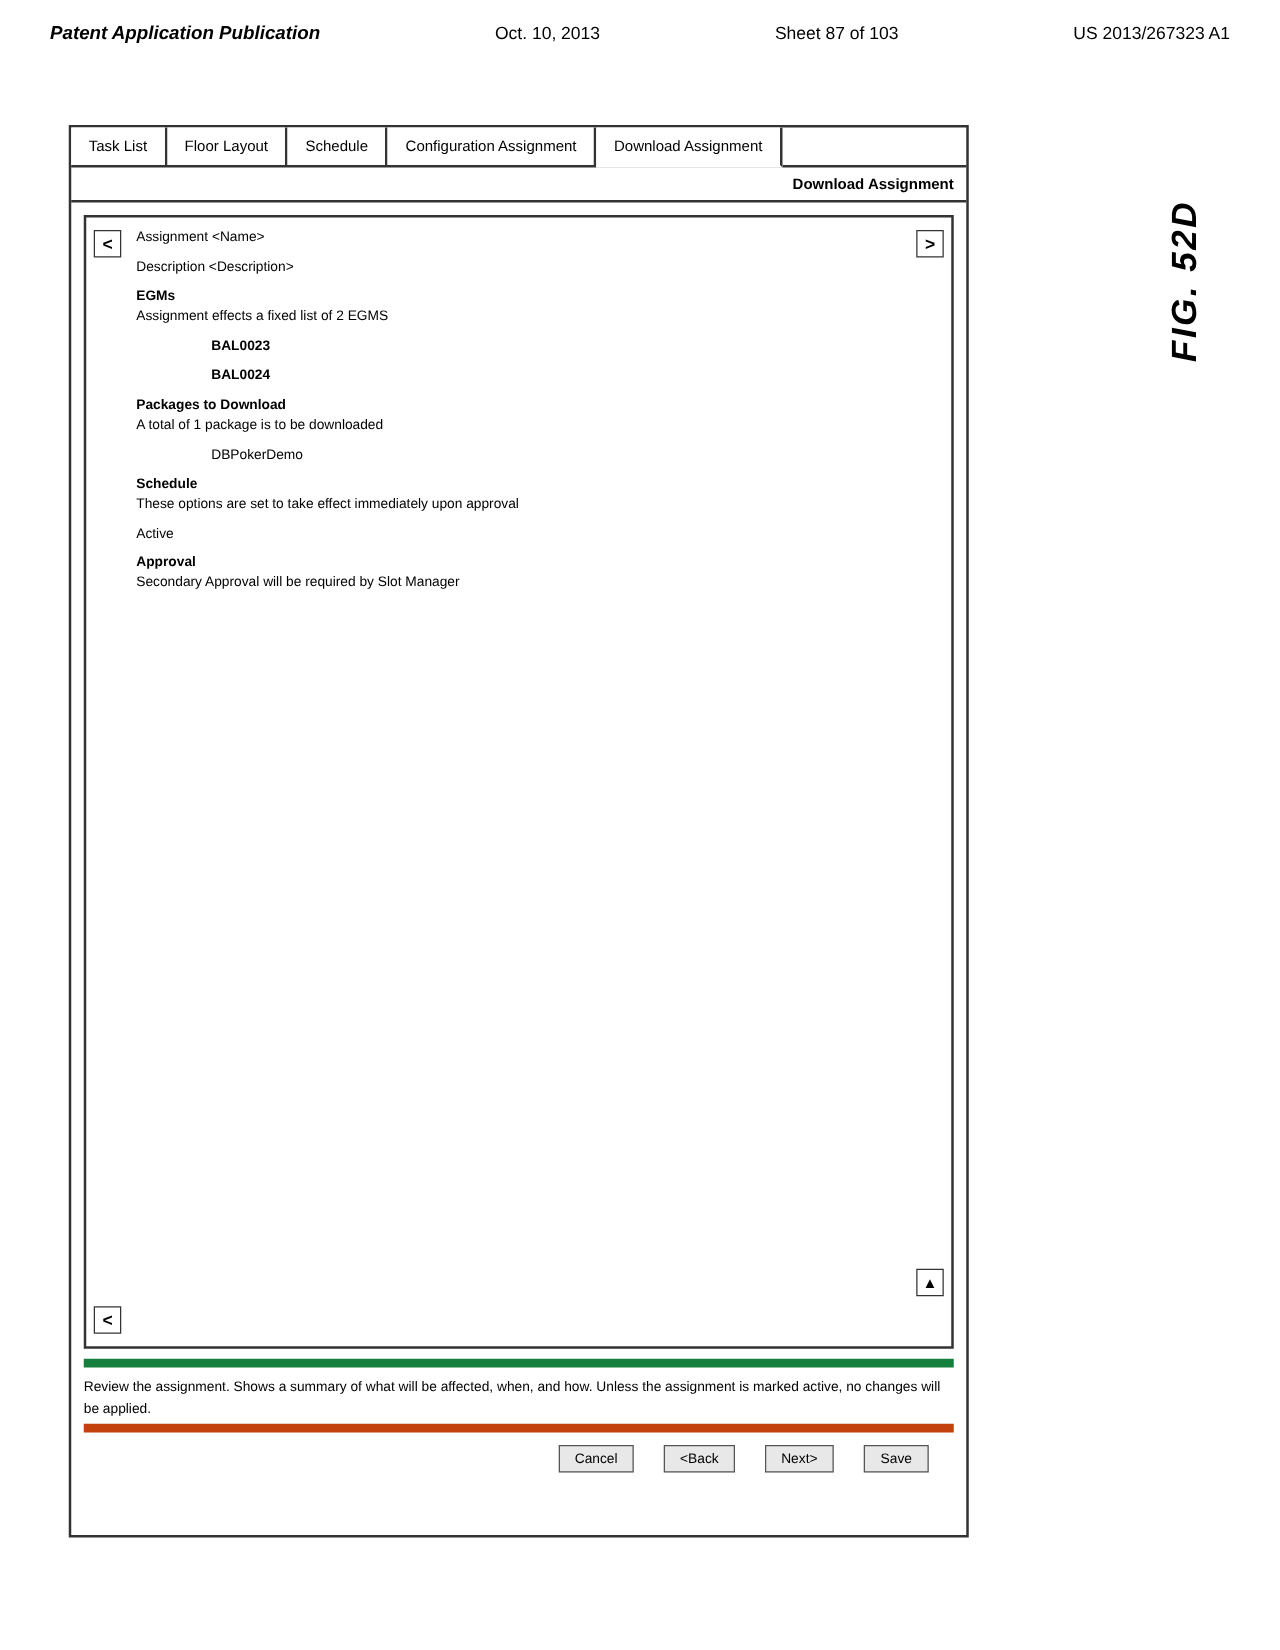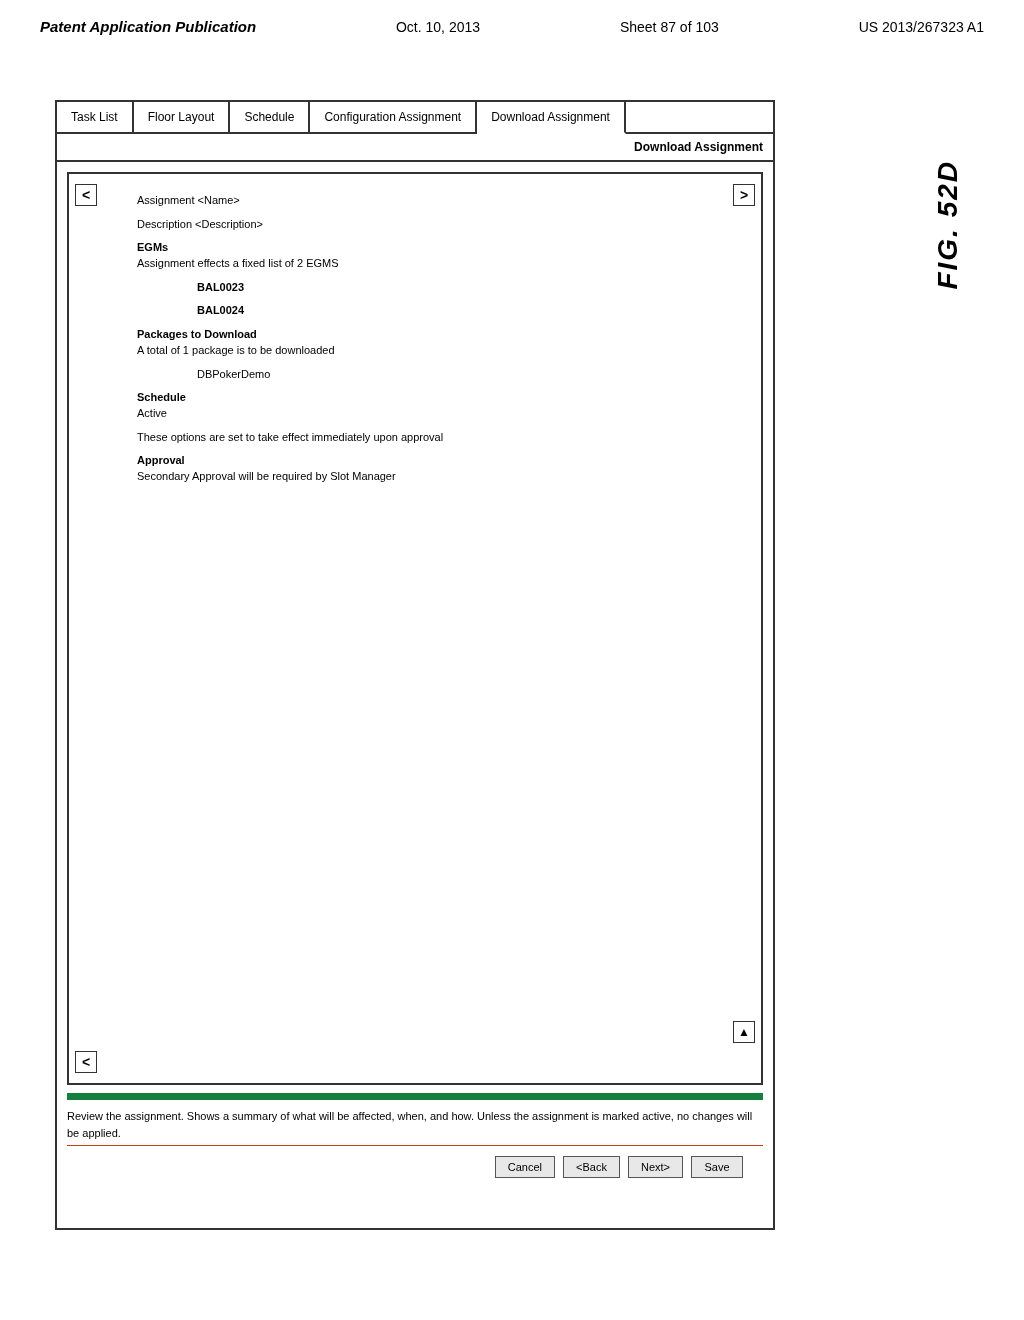"Assignment <Name>" div { margin-left: 28px -> none; padding: 18px 40px 10px 40px -> 8px 40px 10px 40px }
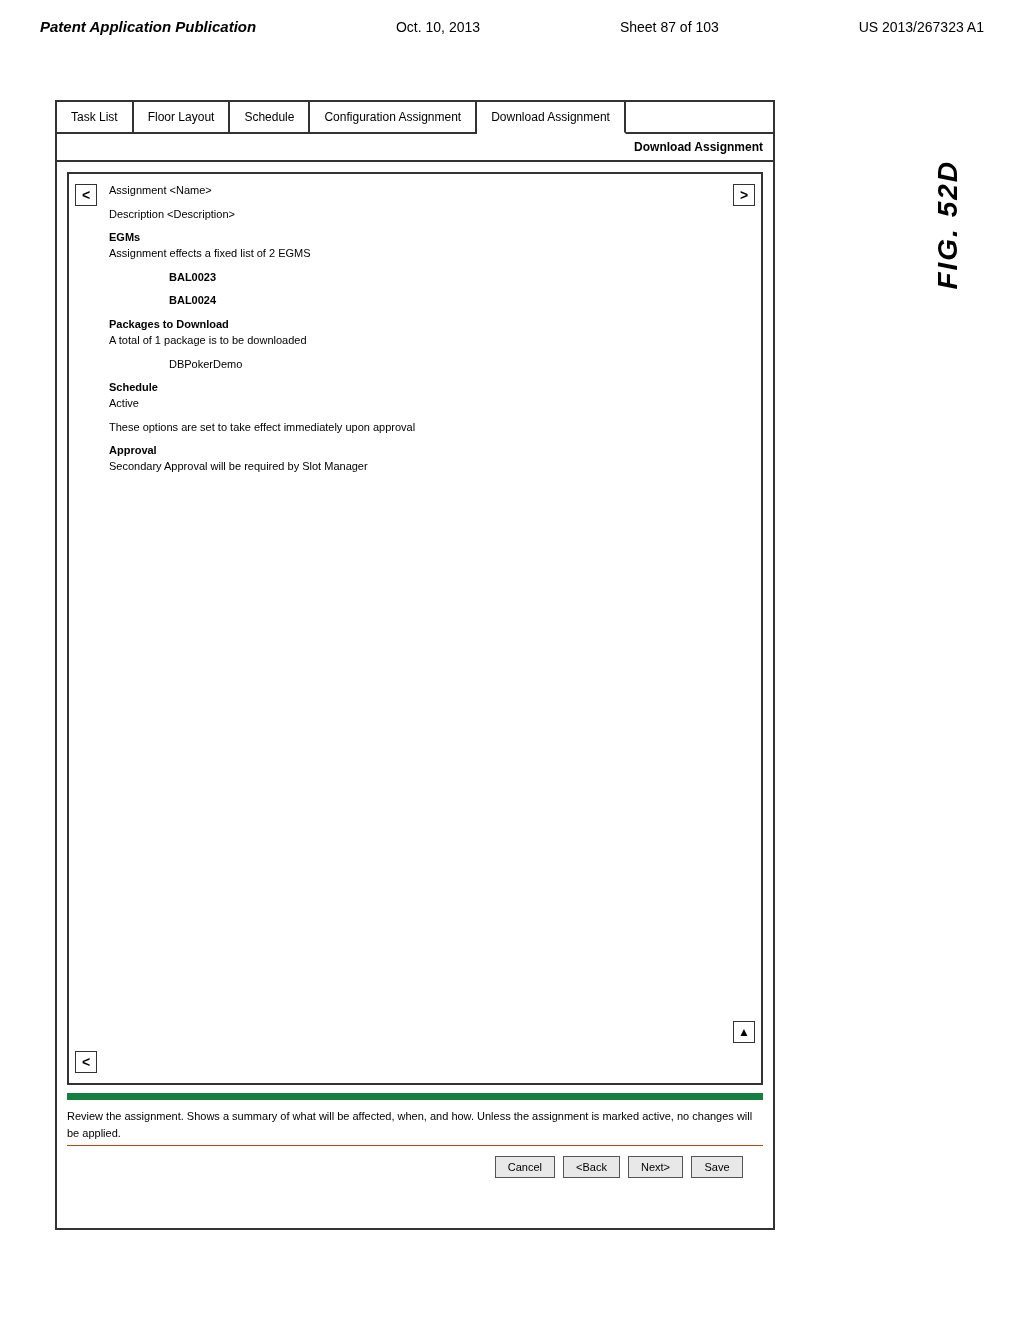"Active" div.content-text { order: before "These options are set to" -> after "These options are set to" }
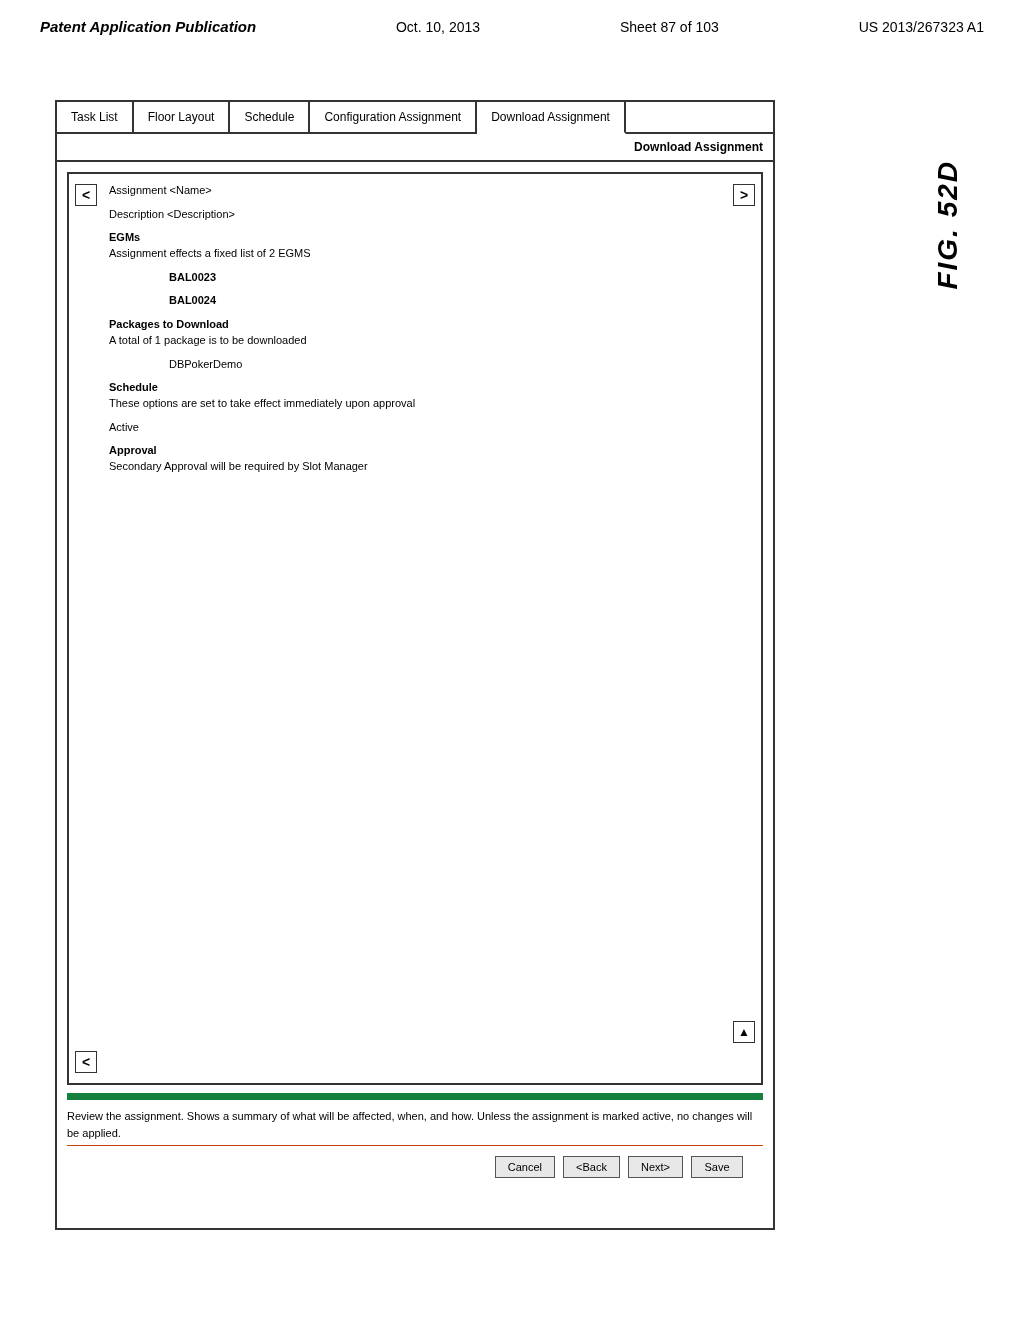"Cancel" .action-buttons { border-top: 1px solid #c2410c -> 7px solid #c2410c; gap: 8px -> 24px }
